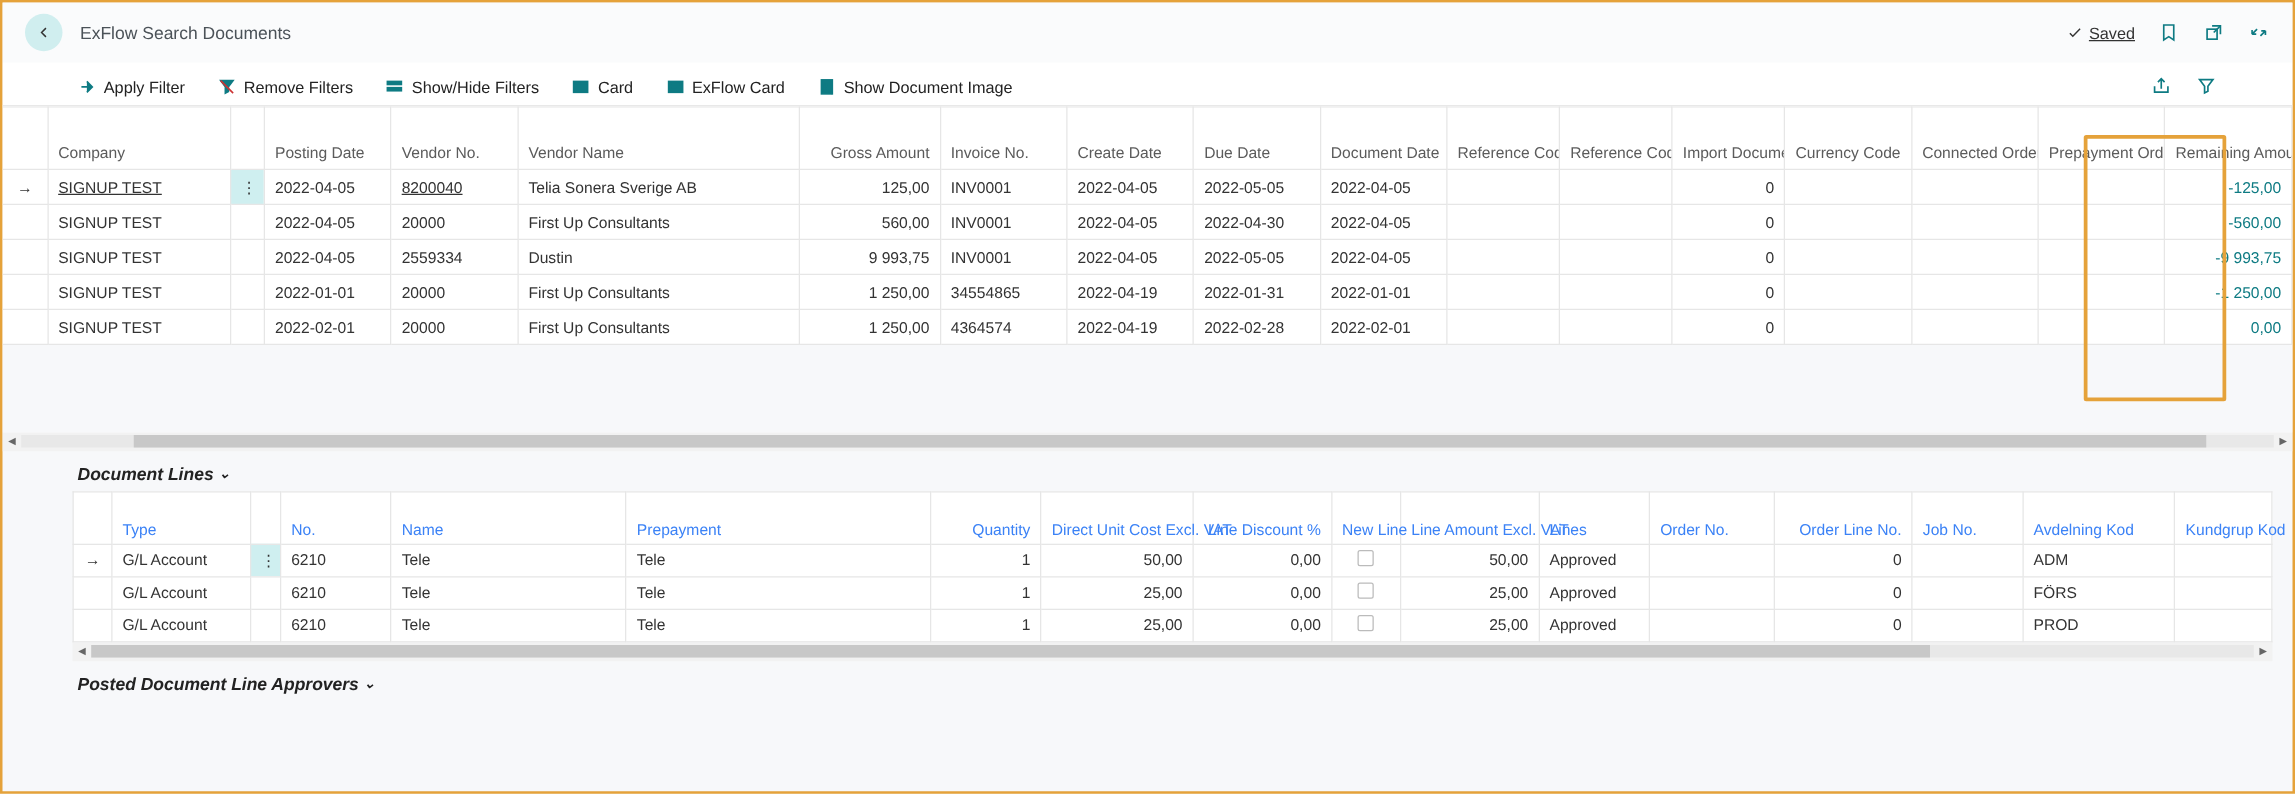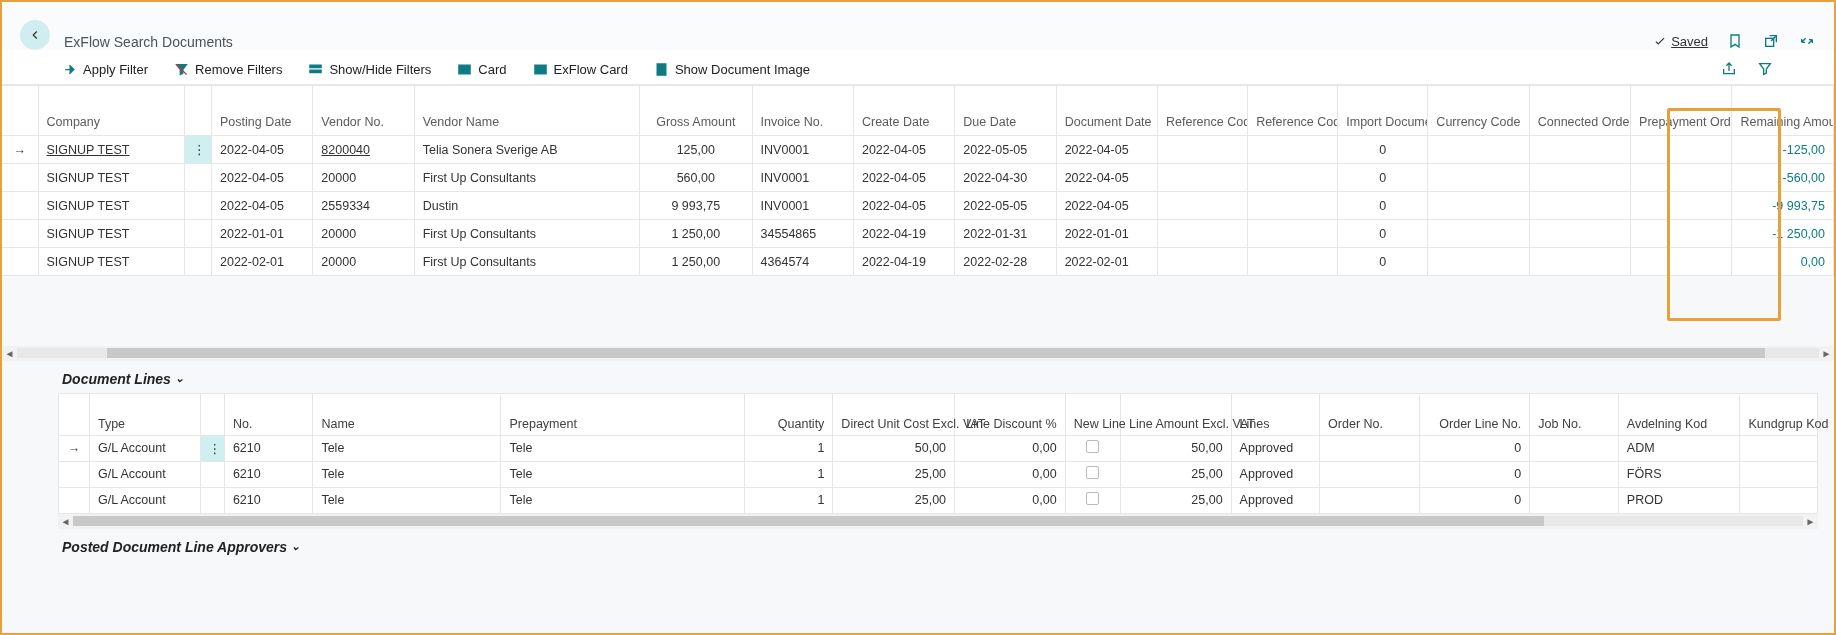"ExFlow Search Documents" .topbar { align-items: flex-end -> center }
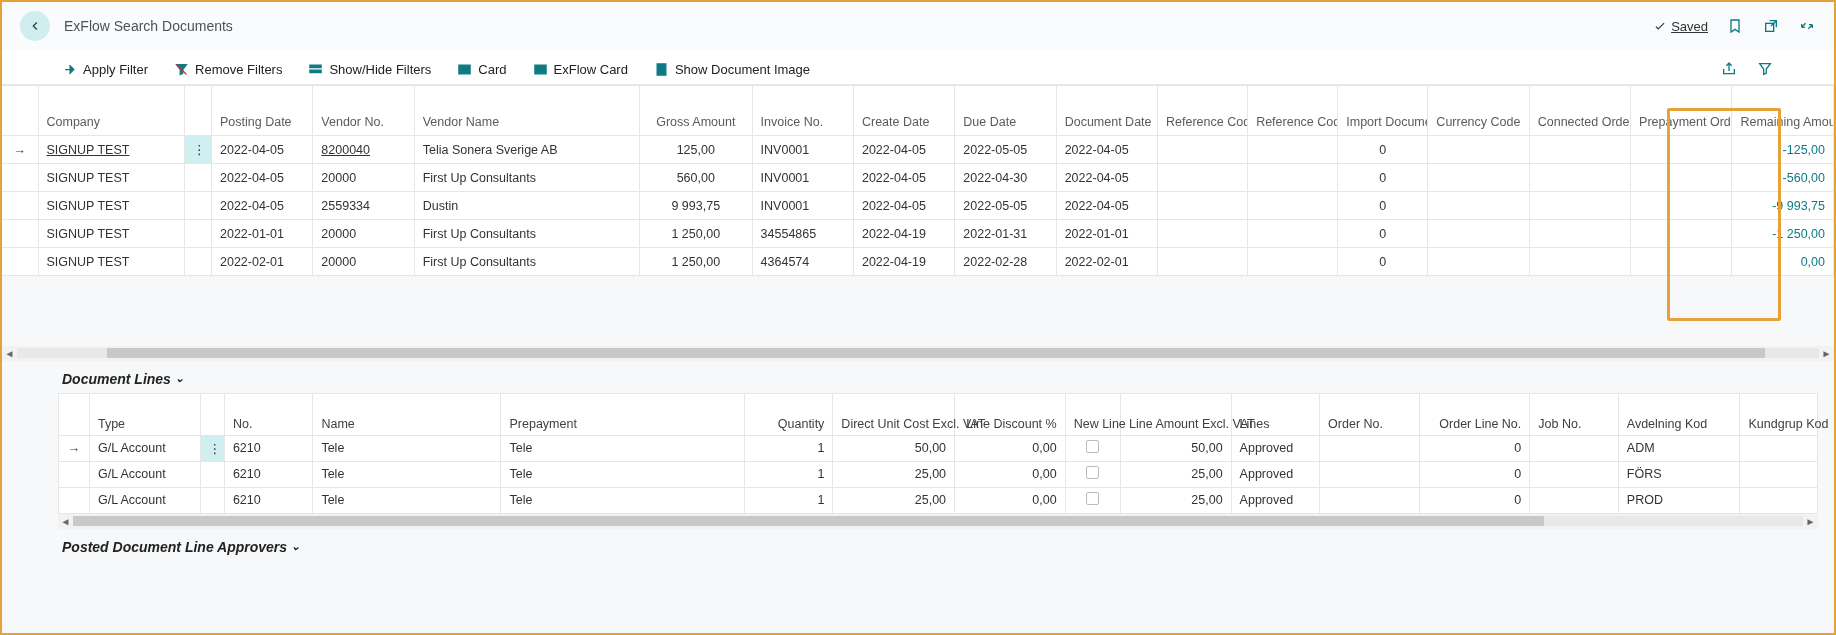"Gross Amount" .grid .num { text-align: center -> right }
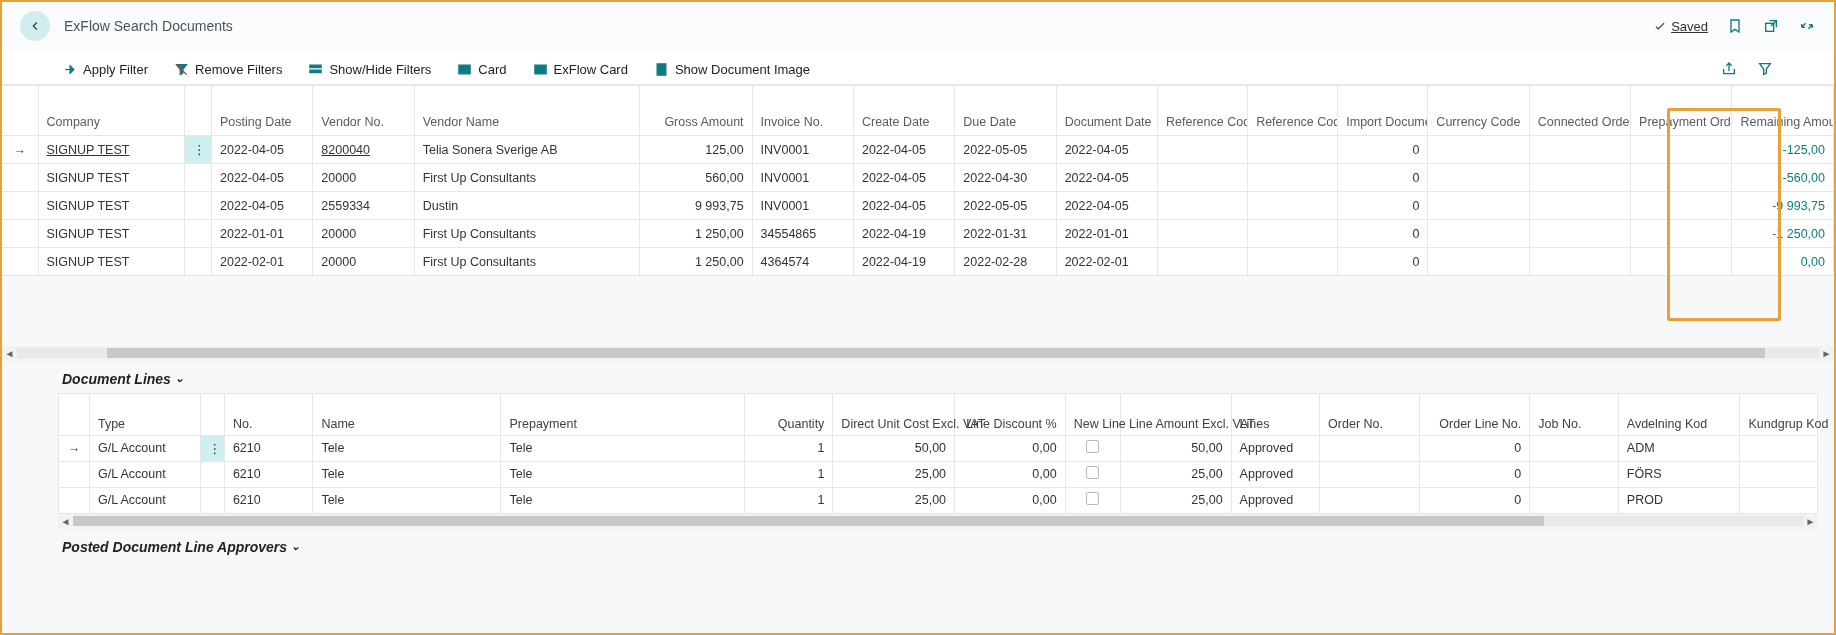"Type" .lines th { color: #404040 -> #3b82f6 }
